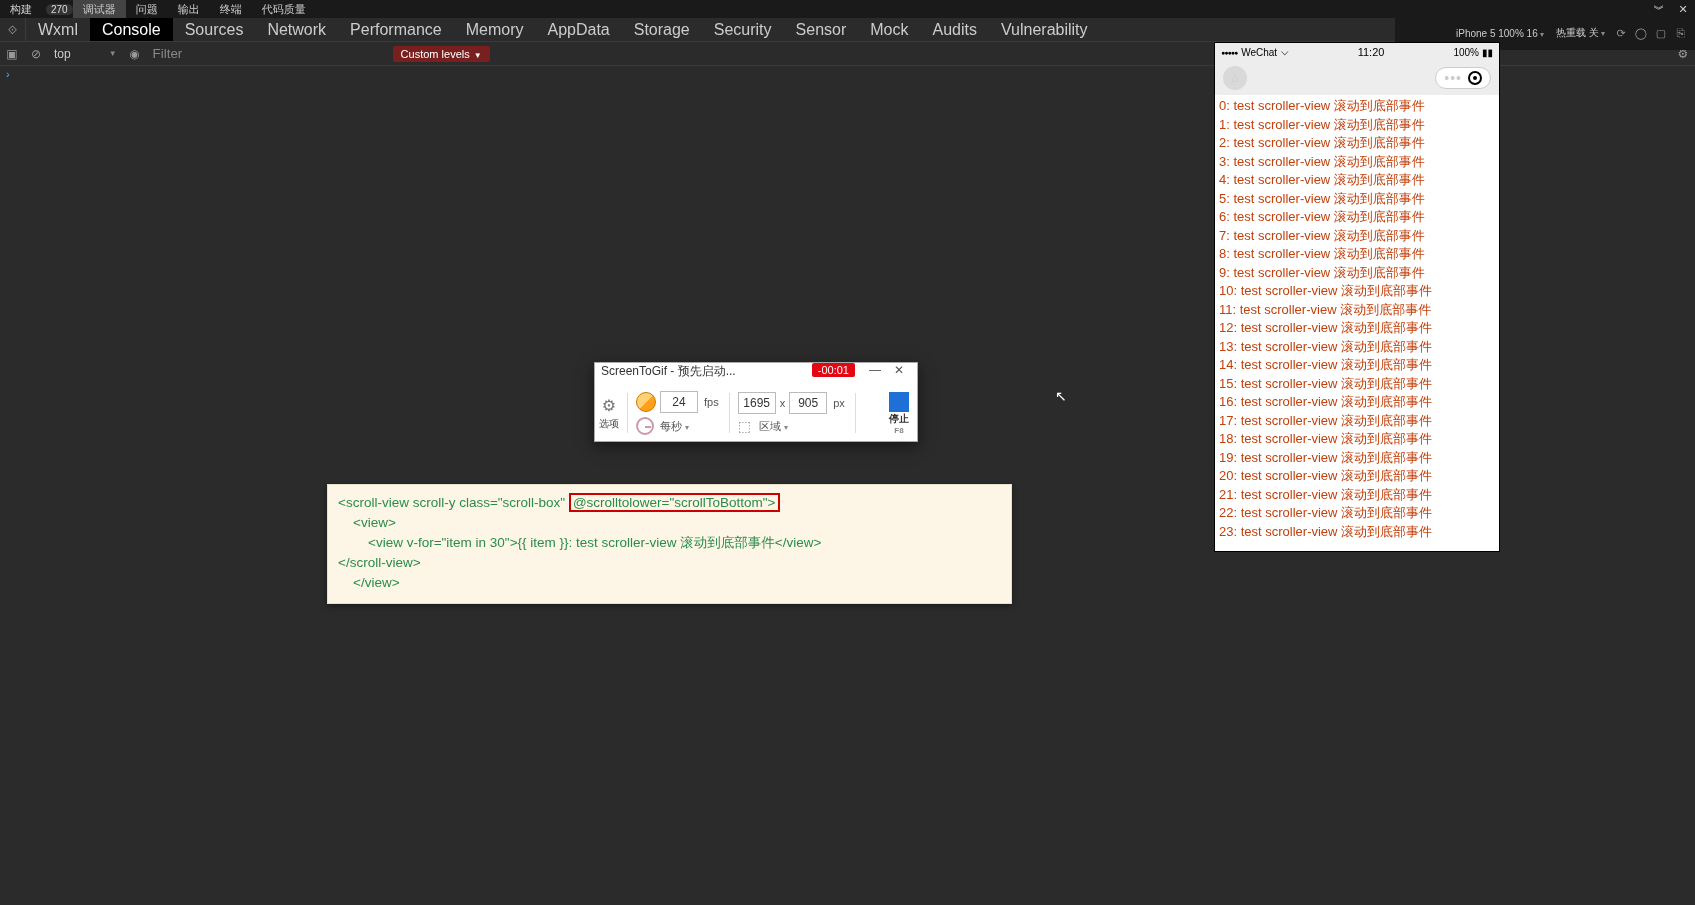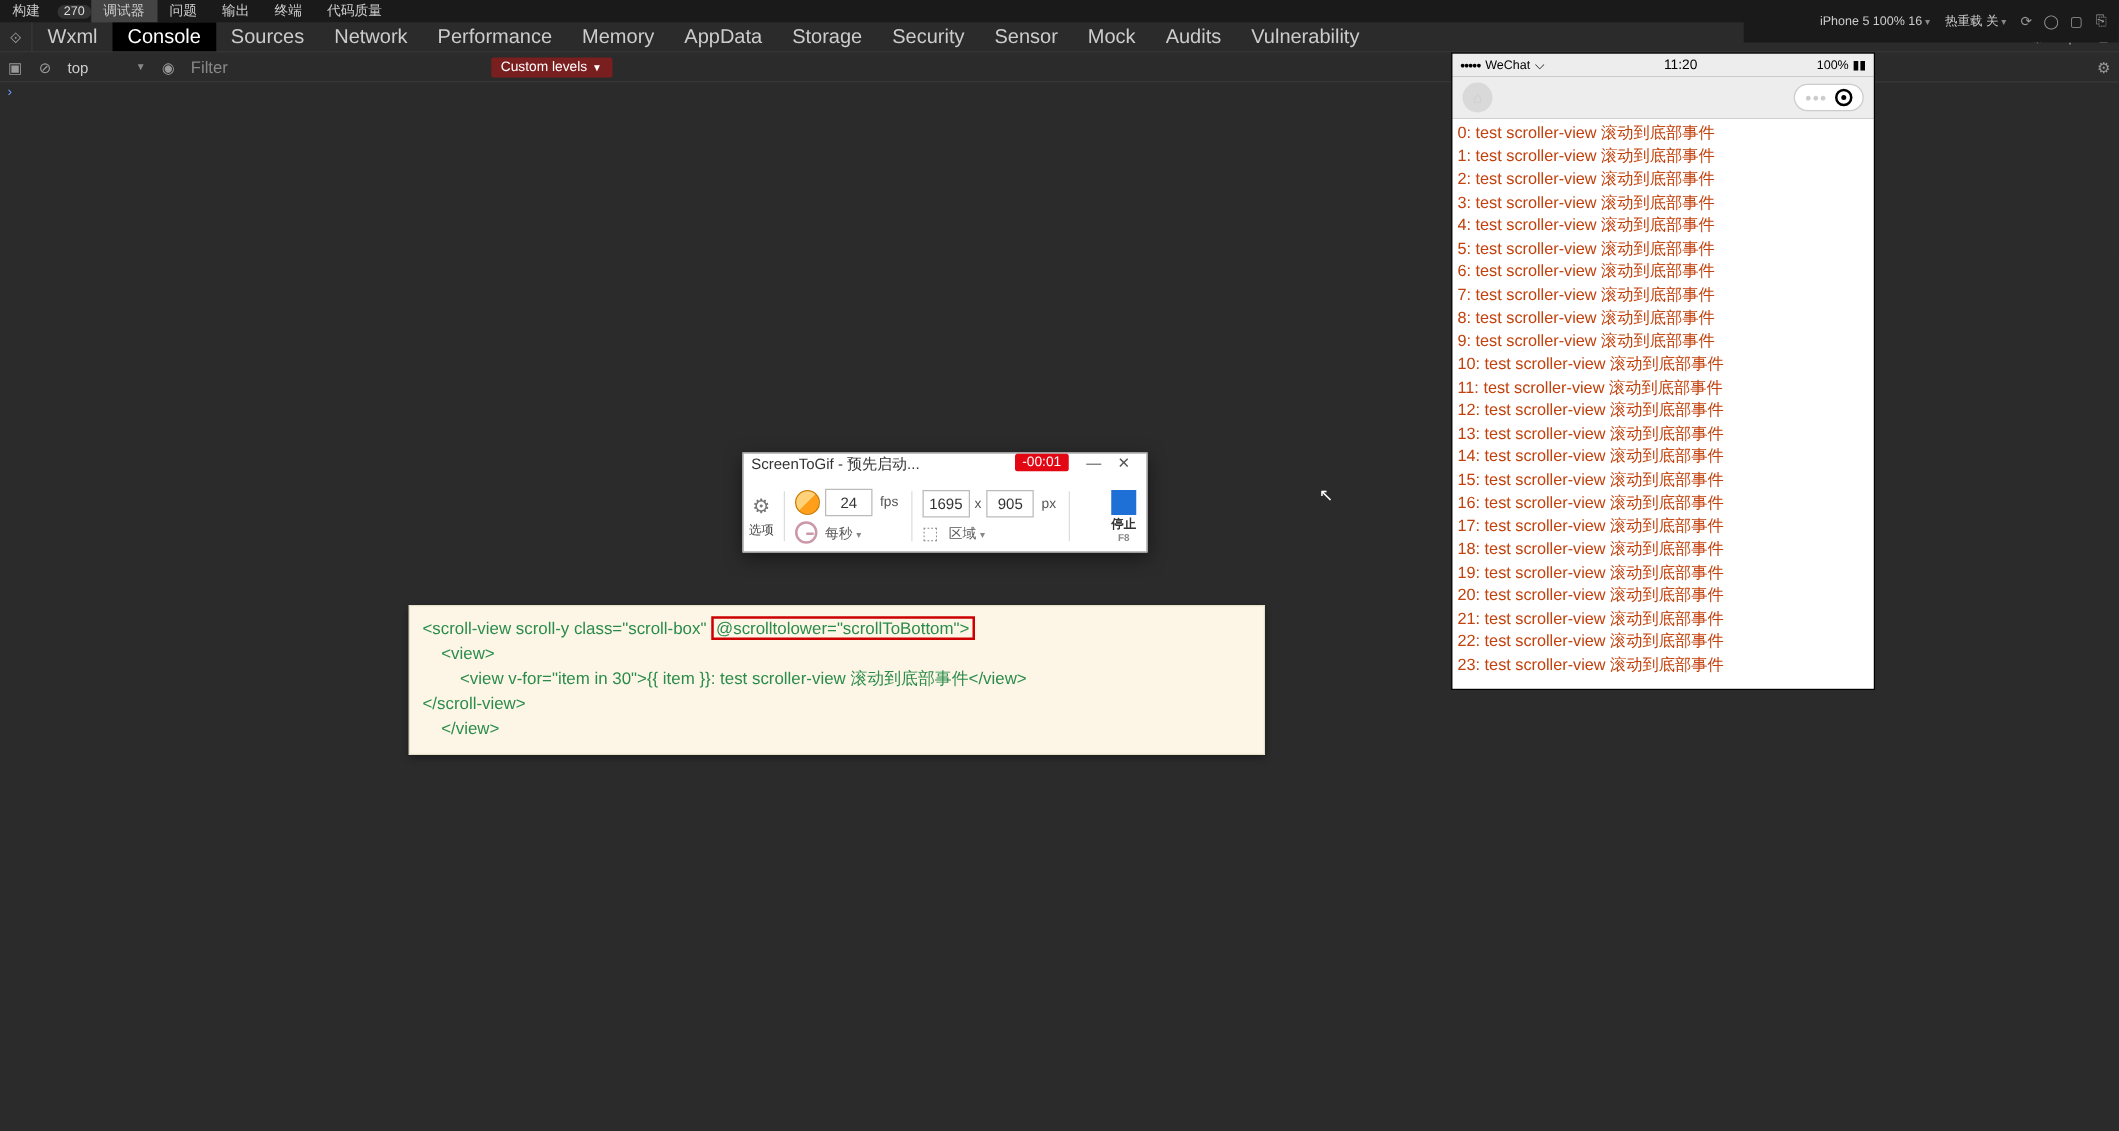"iPhone 5 100% 16 ▾" .right-strip { top: 0 -> 16px }
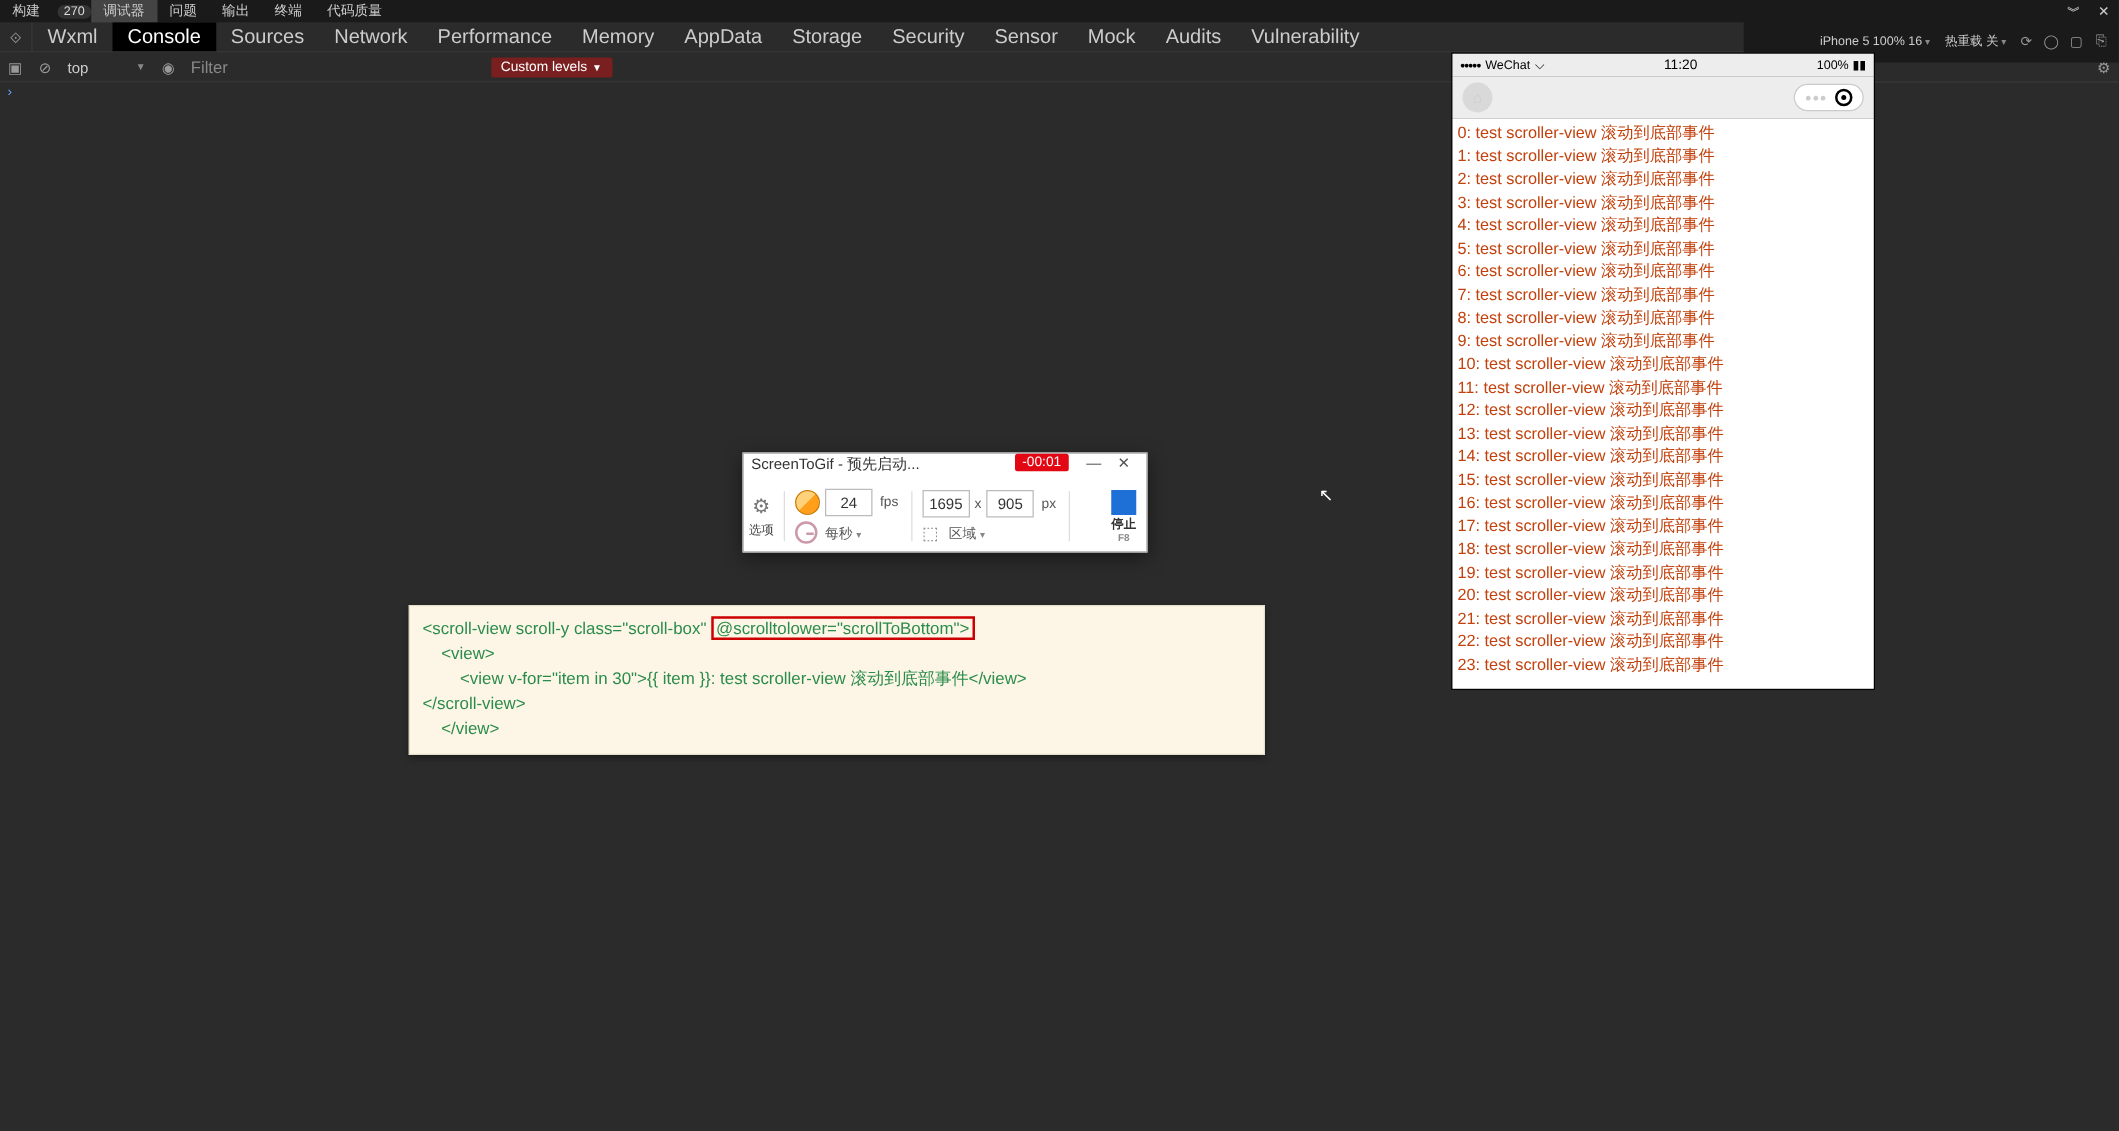"WeChat" .phone { width: 339px -> 286px }
